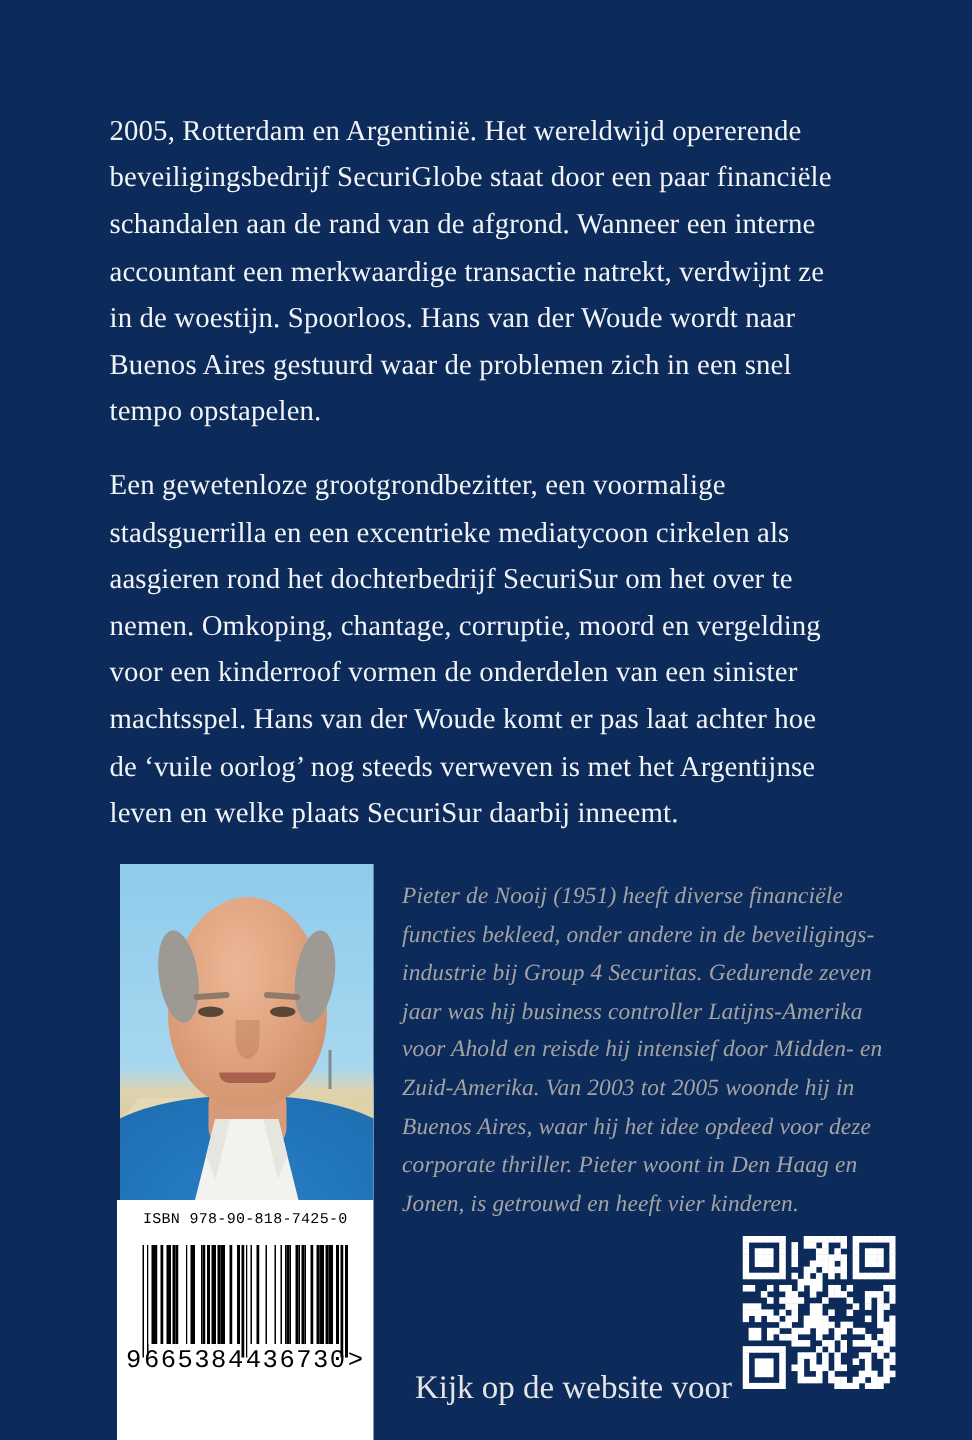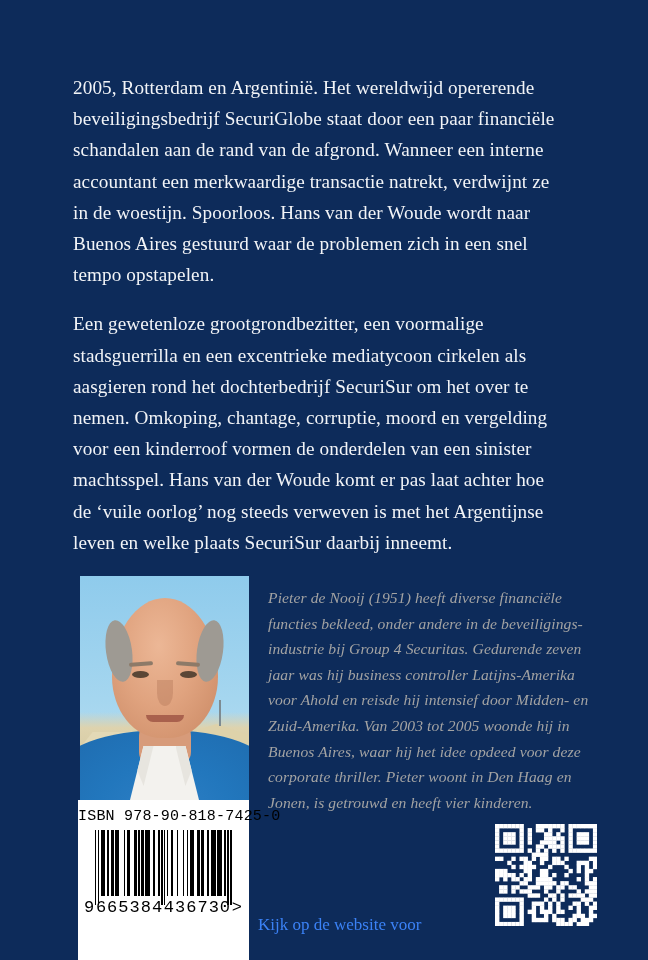"ISBN 978-90-818-7425-0" .isbn-text { font-size: 15px -> 10px }
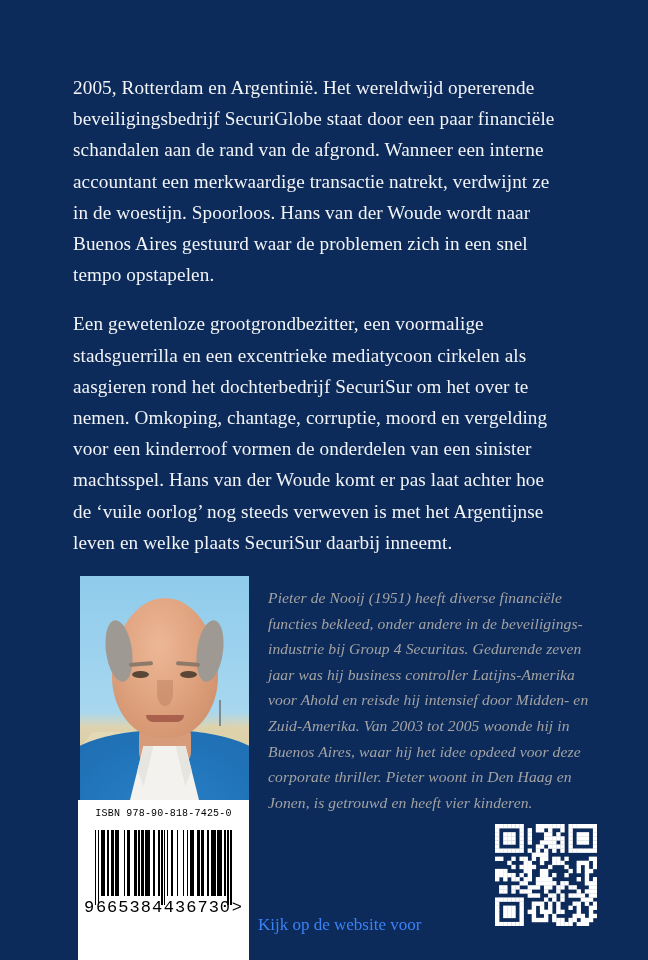"Kijk op de website voor" .website-note { color: #3b82f6 -> #e5e5e5; font-size: 17px -> 22px; text-align: none -> right }
